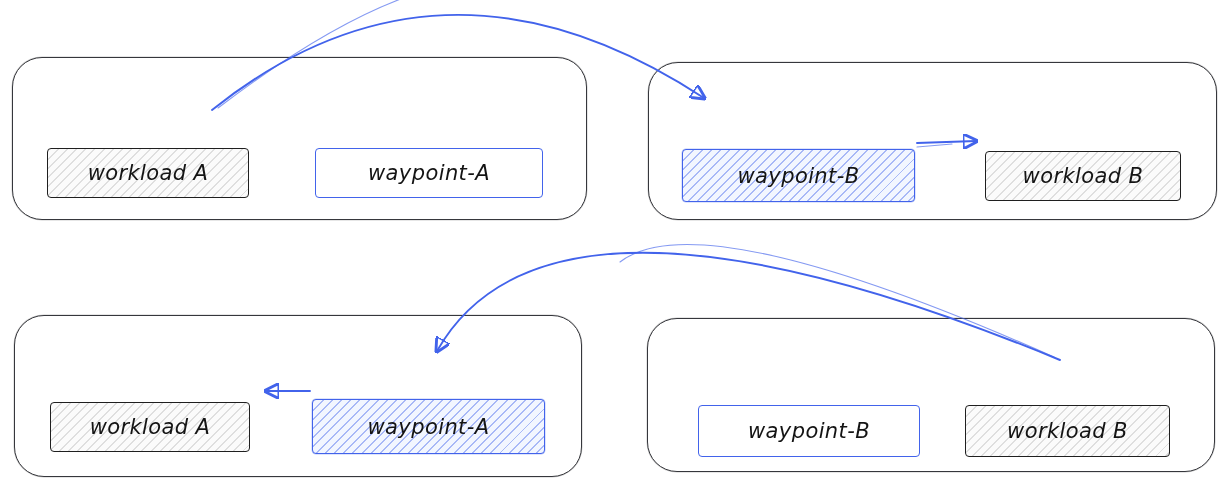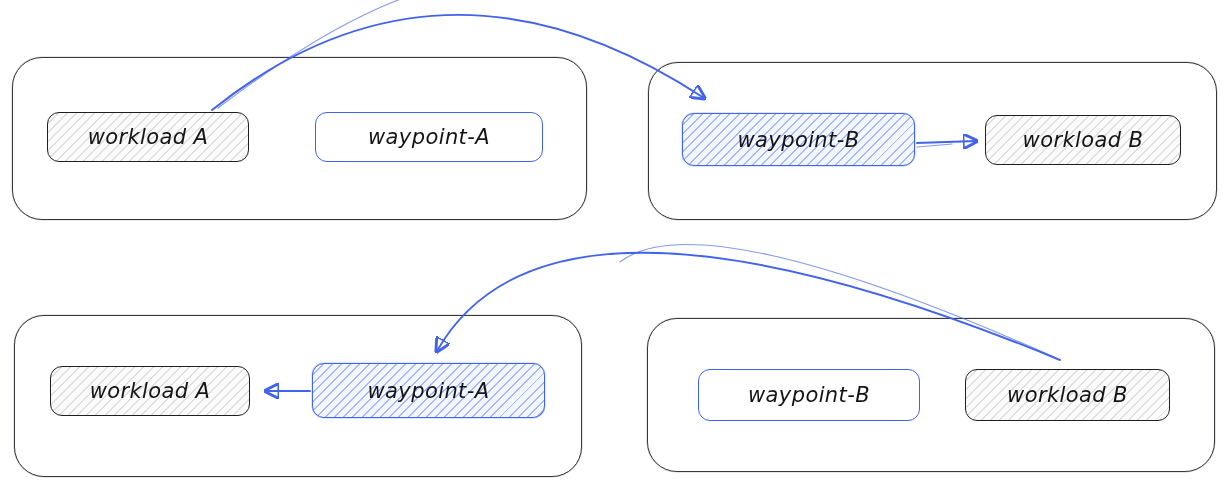"workload A" .node { border-radius: 12px -> 4px; margin-top: none -> 36px }
